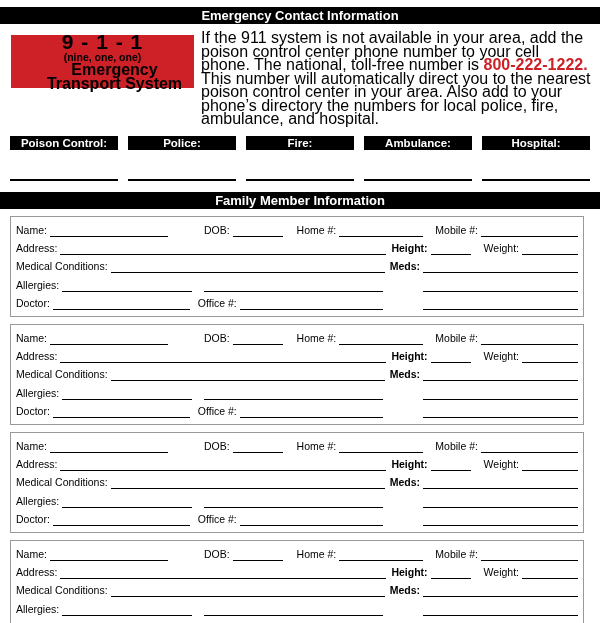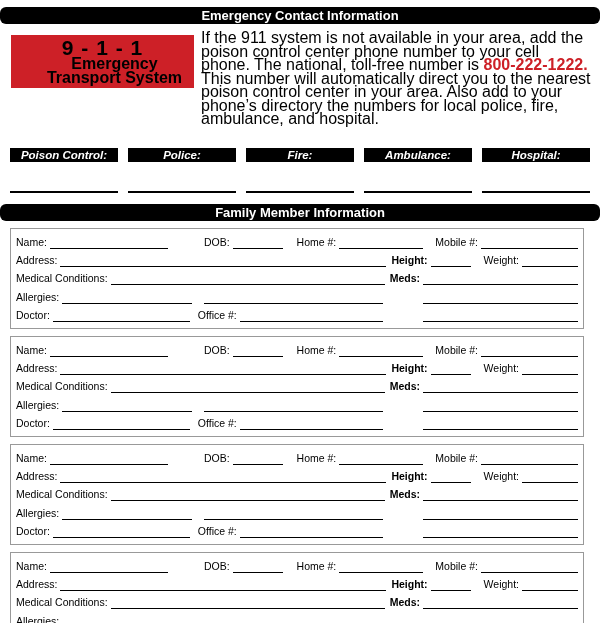"Emergency Contact Information" .section-bar { border-radius: 6px -> none }
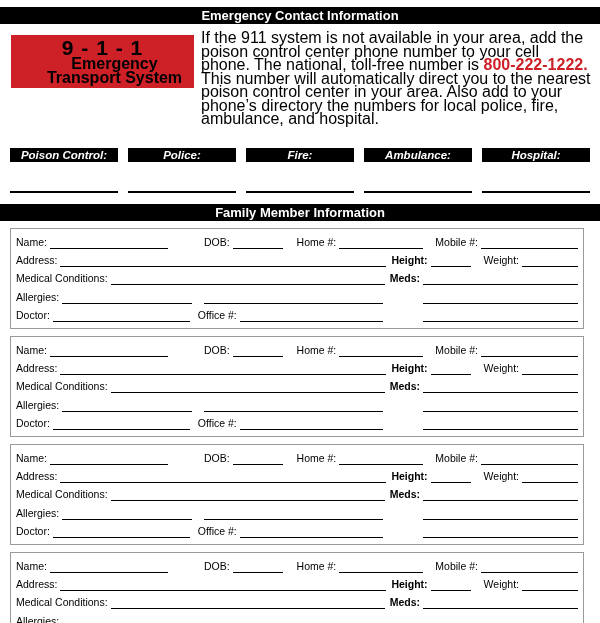"(nine, one, one)" div.badge-words { html: none -> <div>(nine, one, one)</div> }
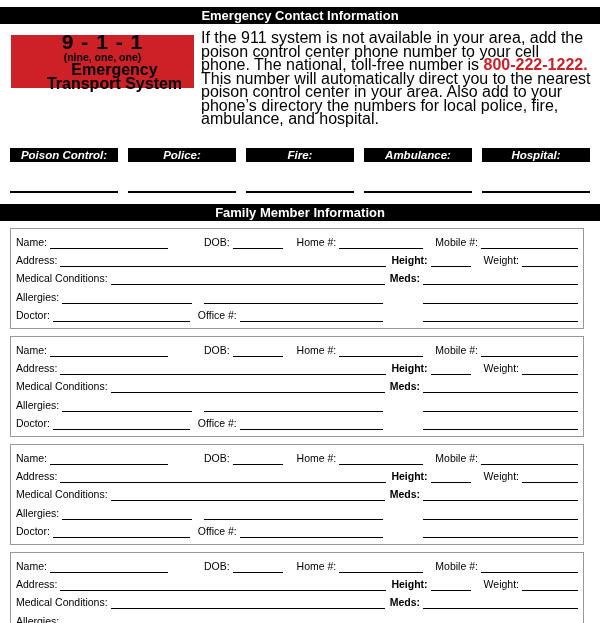"Poison Control:" .contacts-row { font-style: italic -> none; margin-top: 22px -> 10px }
